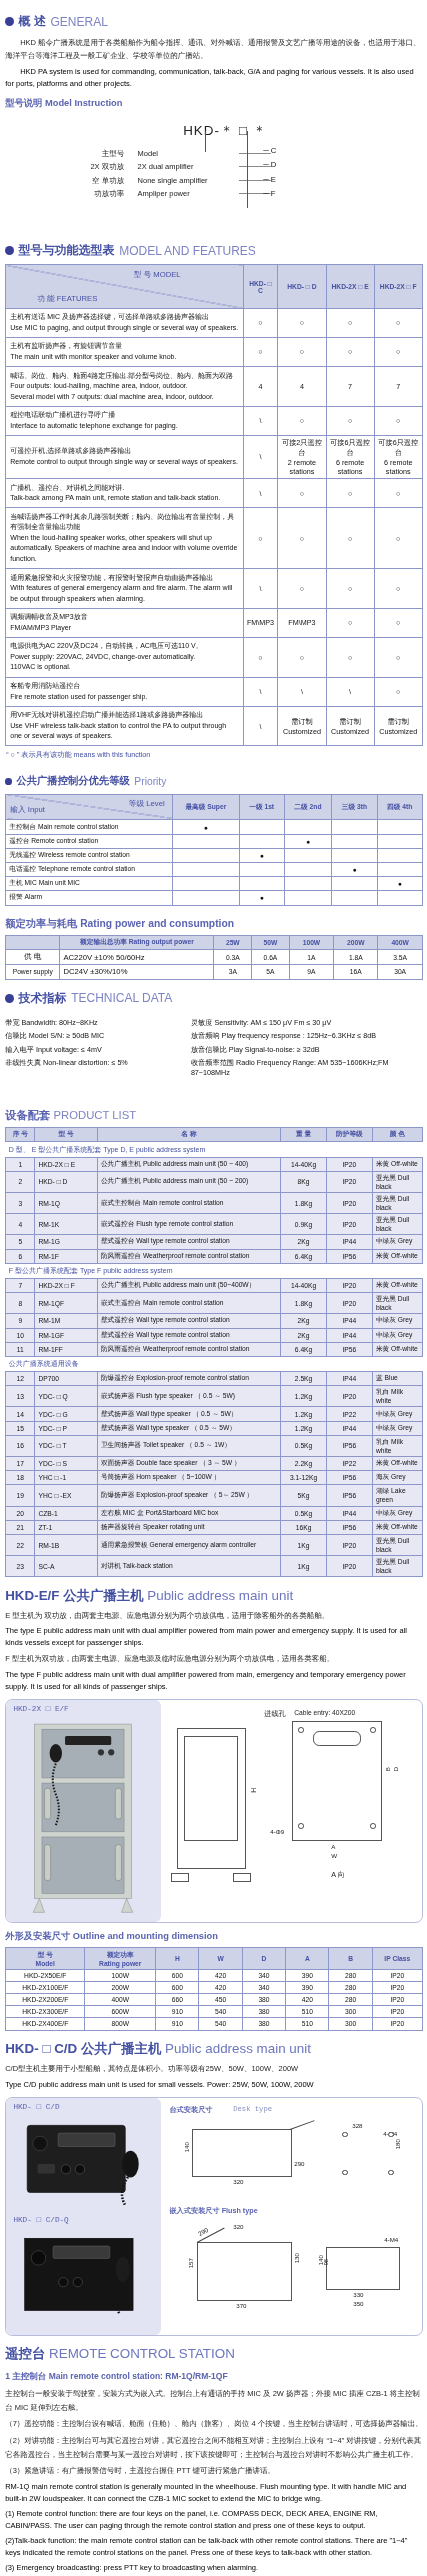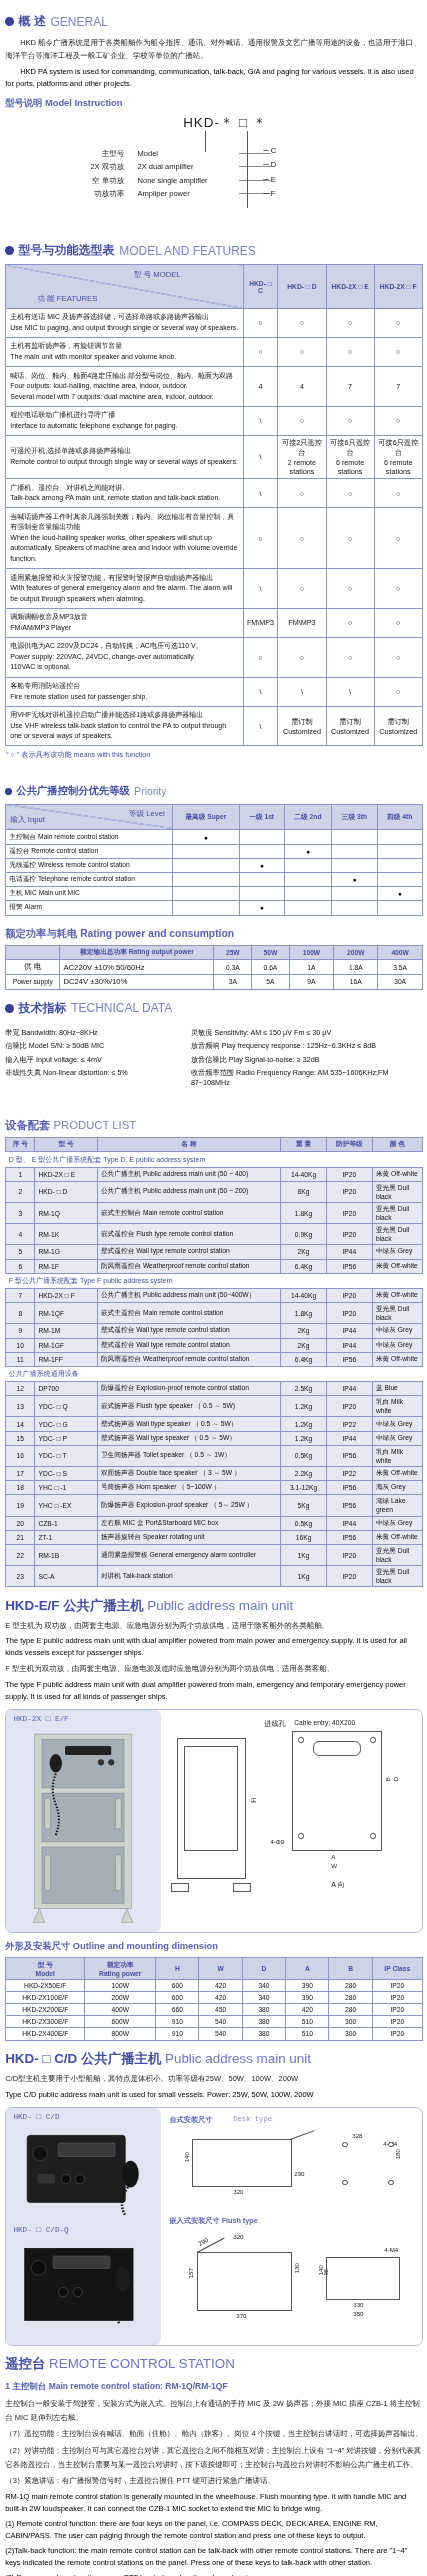"HKD-＊ □ ＊" .mi .code { top: 0 -> 8px }
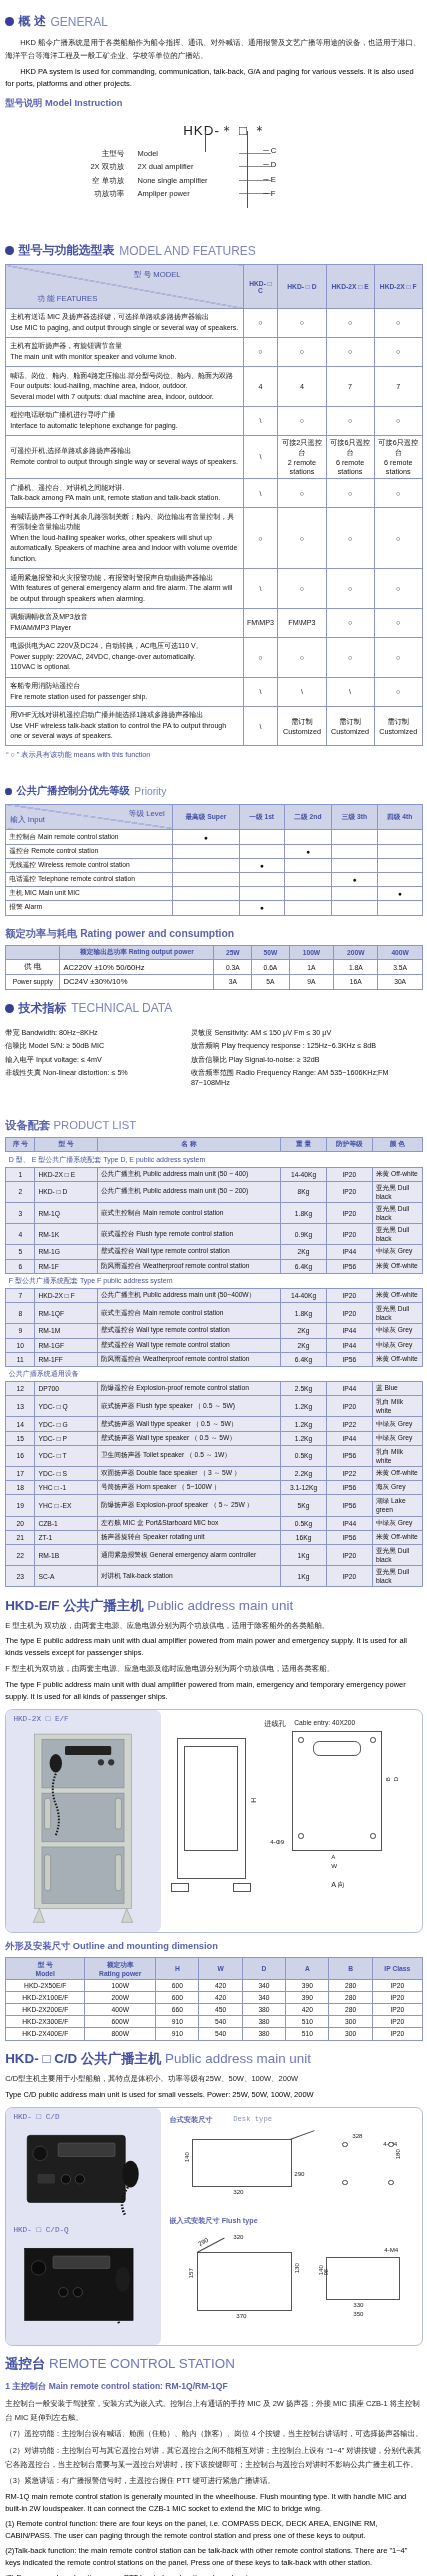"公共广播控制分优先等级" div.h1 { margin-top: 24px -> 14px }
